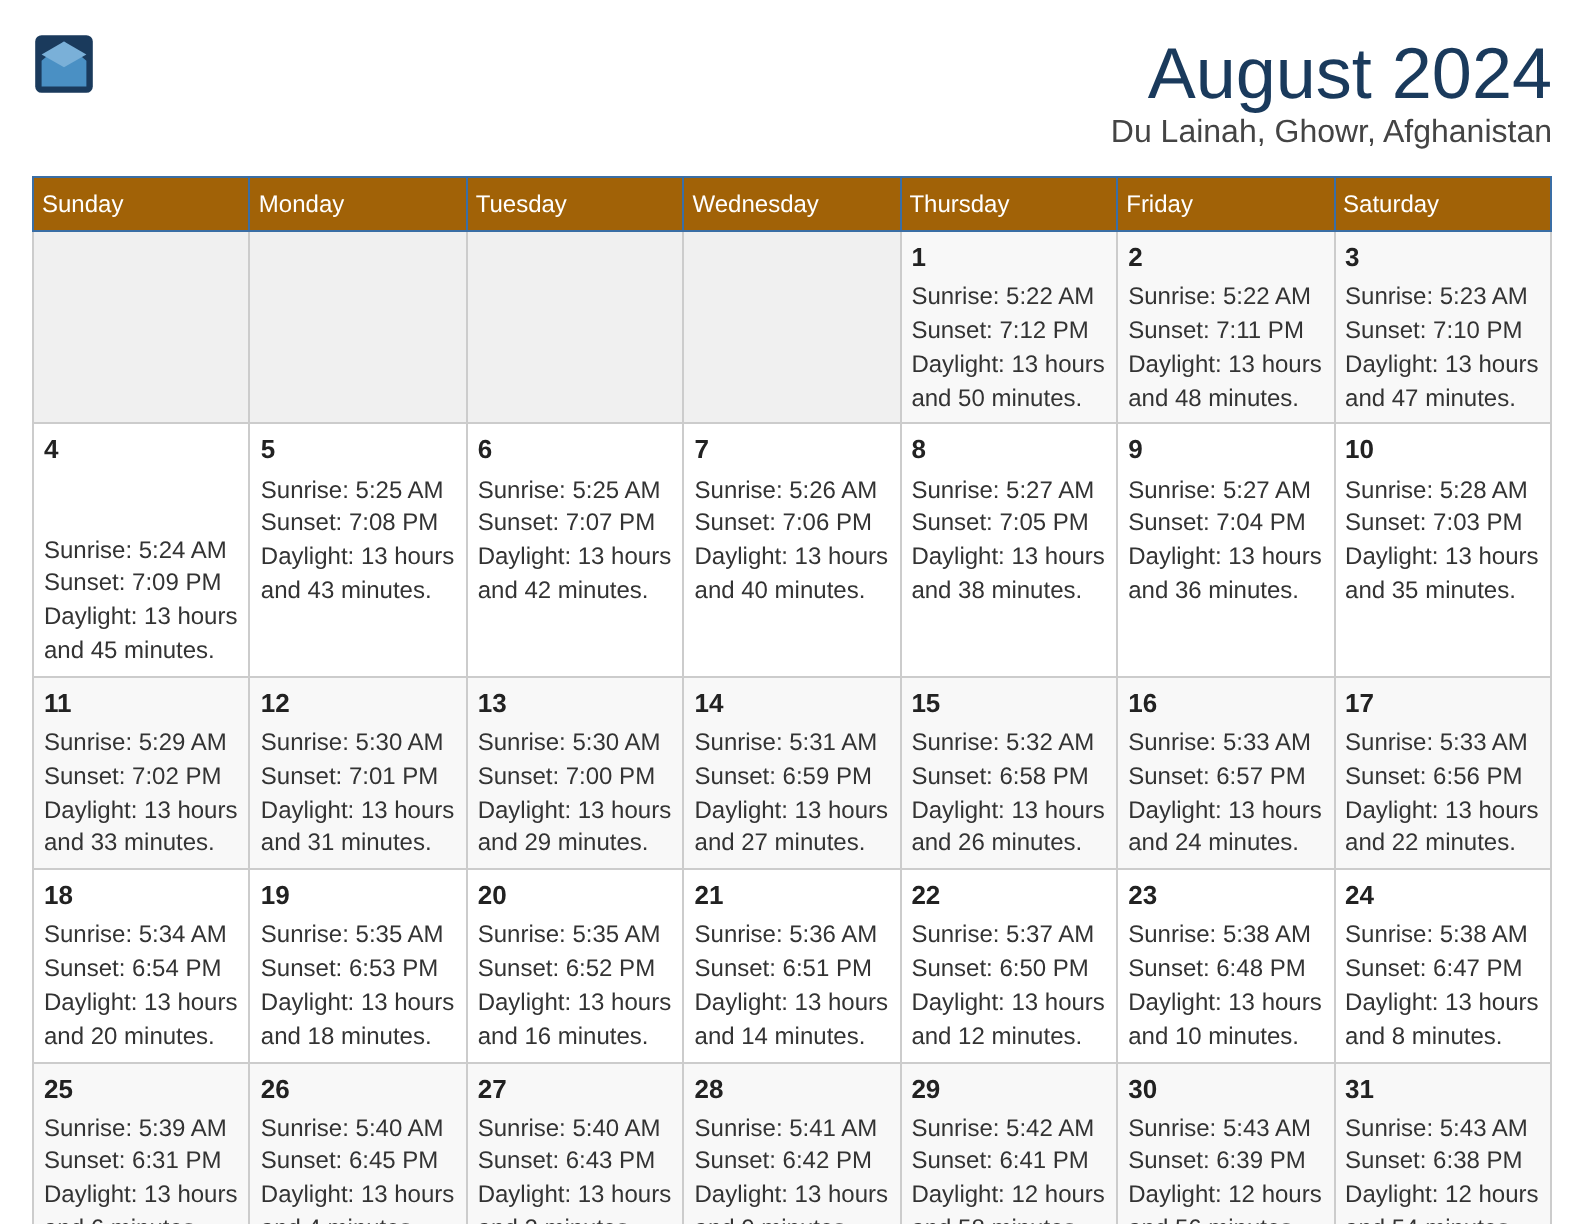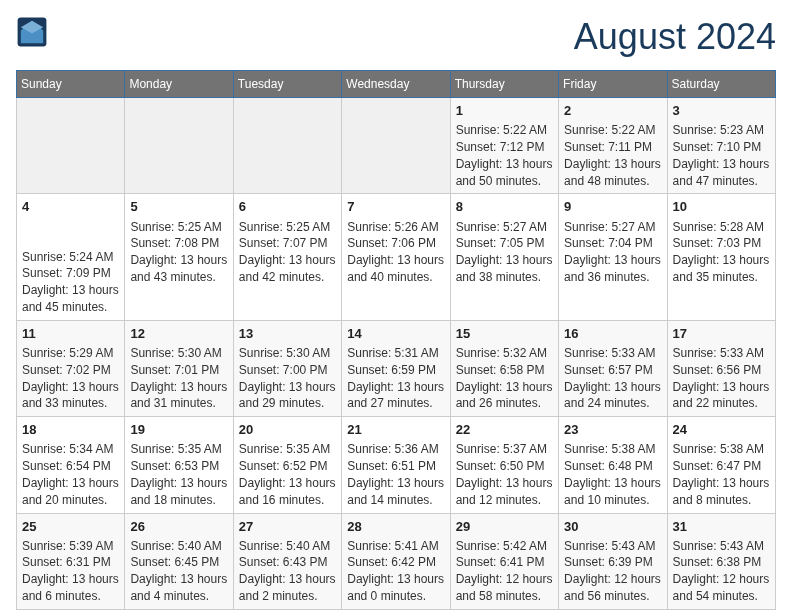"Du Lainah, Ghowr, Afghanistan" h2 { html: none -> <h2>Du Lainah, Ghowr, Afghanistan</h2> }
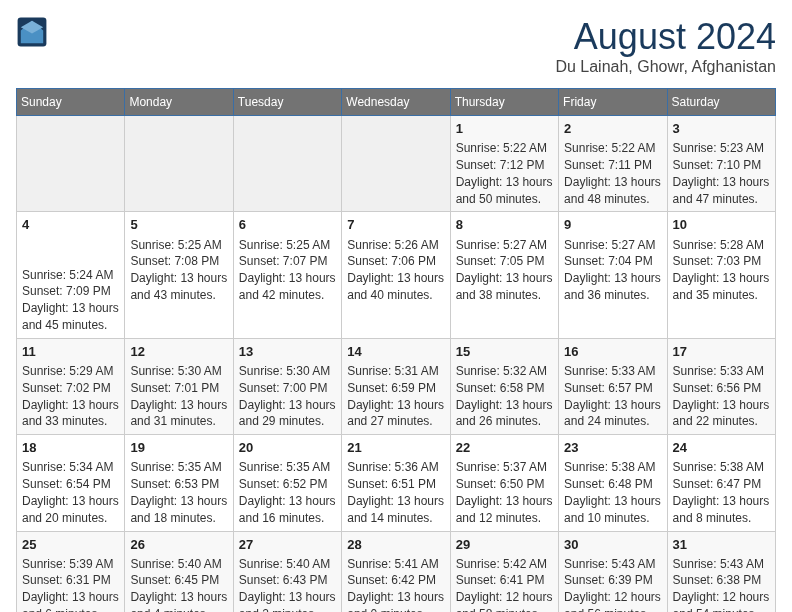"Sunday" thead tr th { background: #737373 -> #a16207 }
